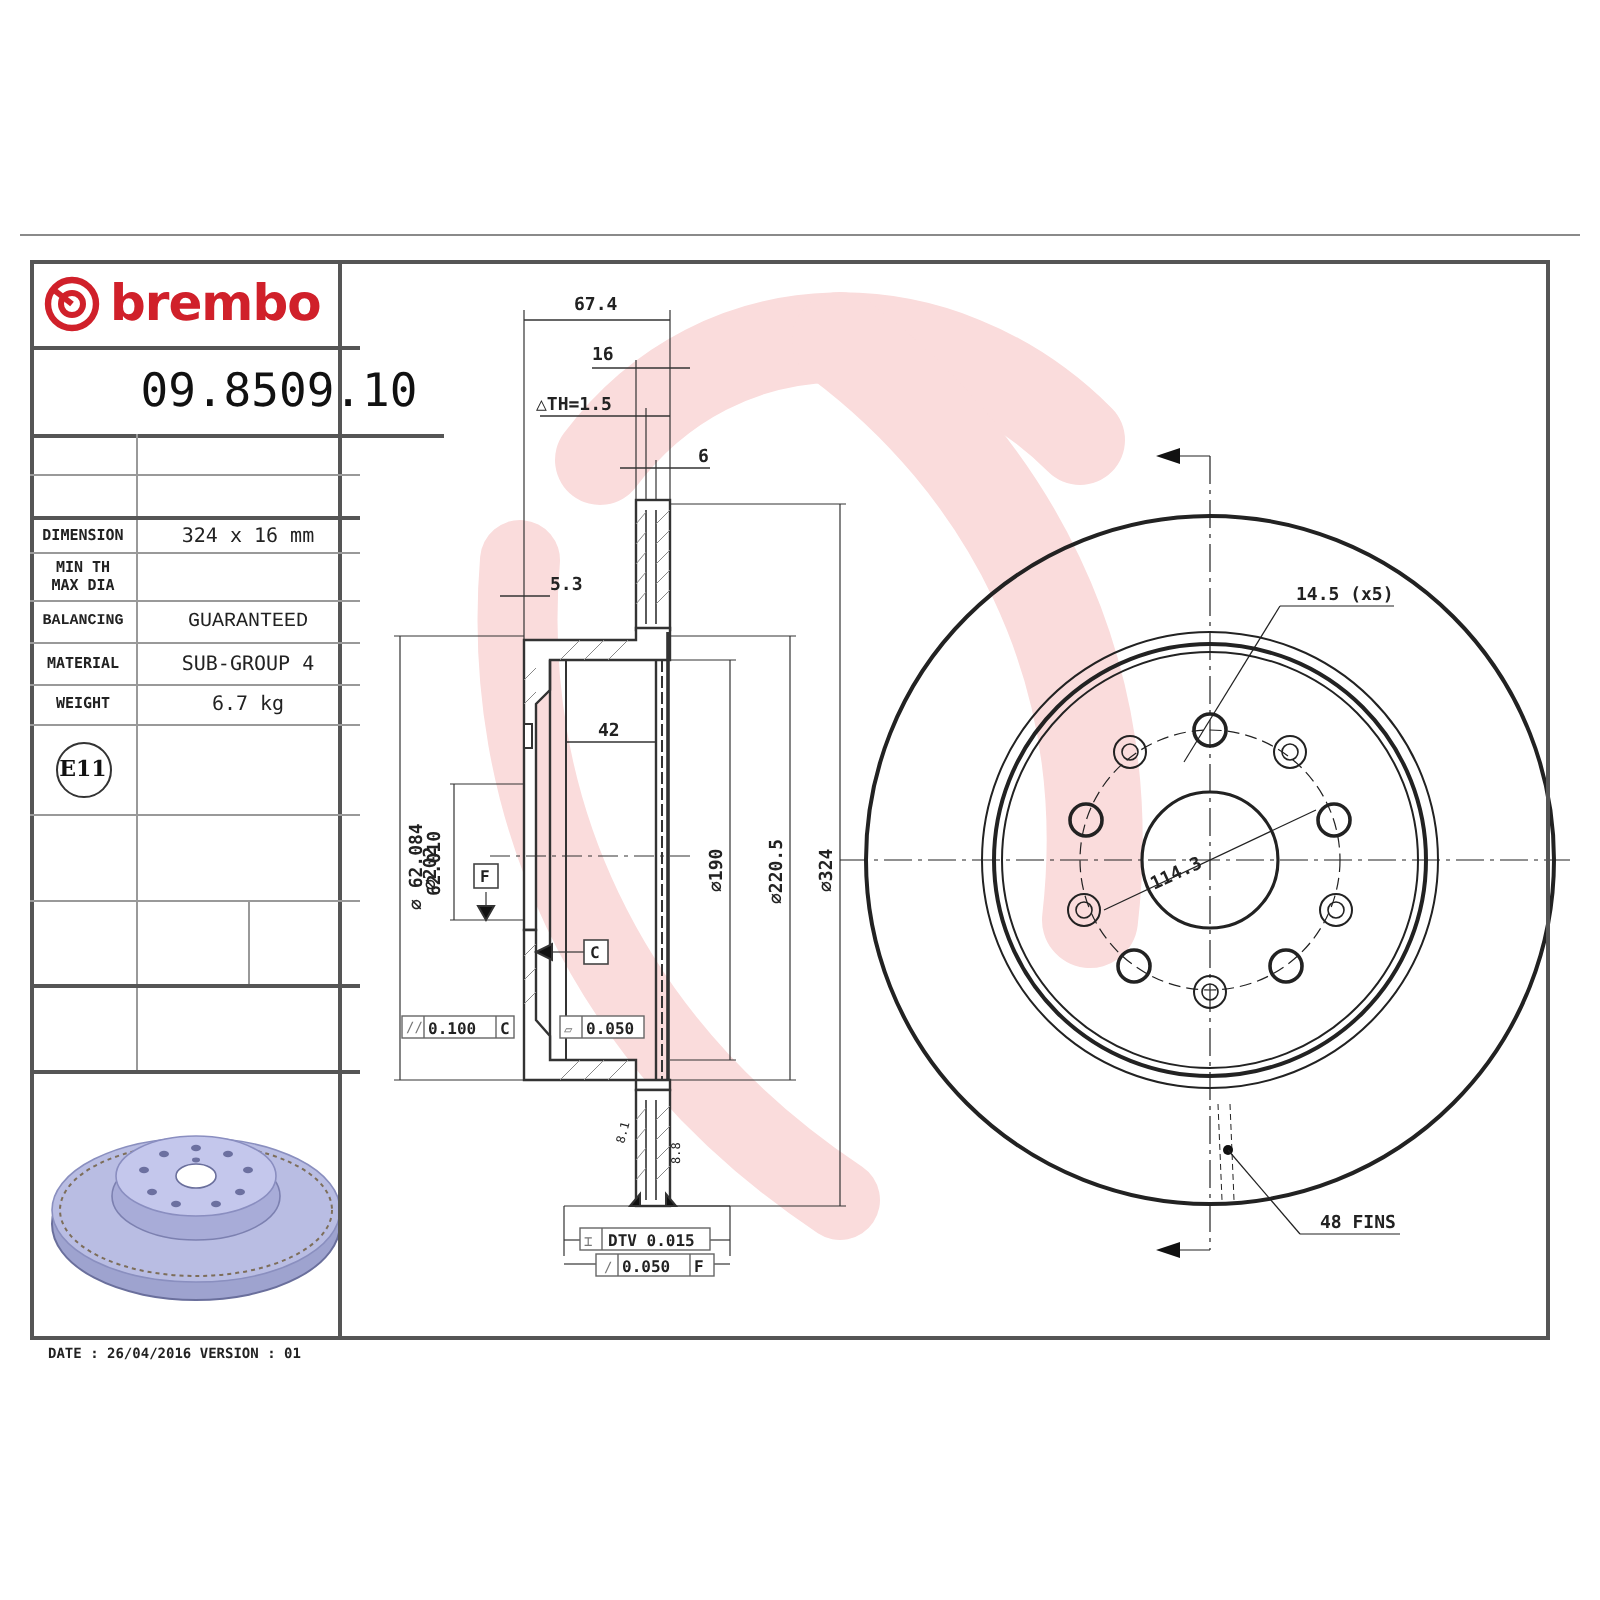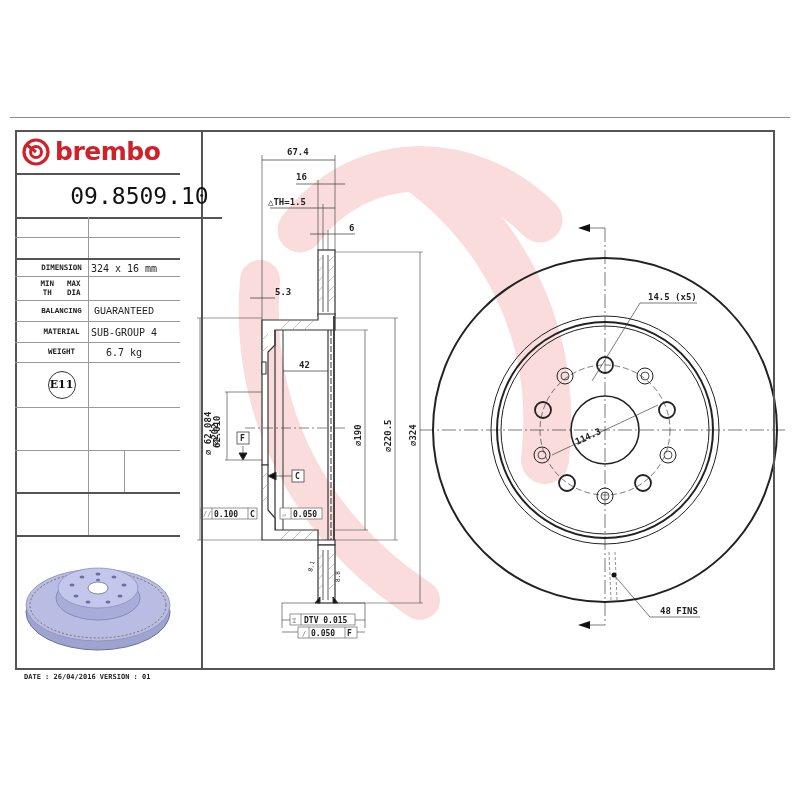"brembo" .sidebar { width: 188px -> 156px }
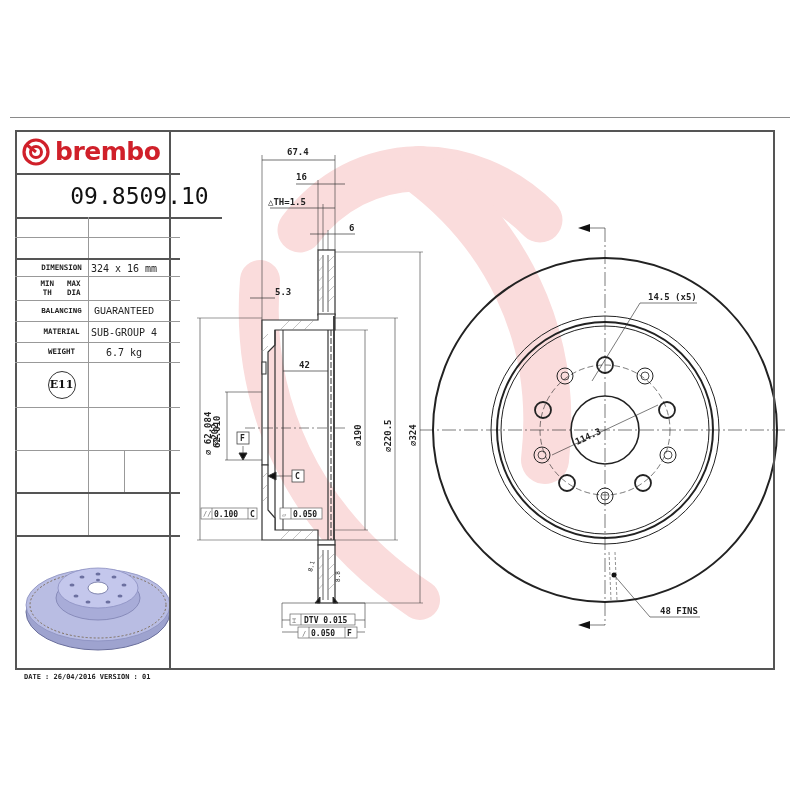"DIMENSION" .row .lbl { padding-left: 20px -> none }
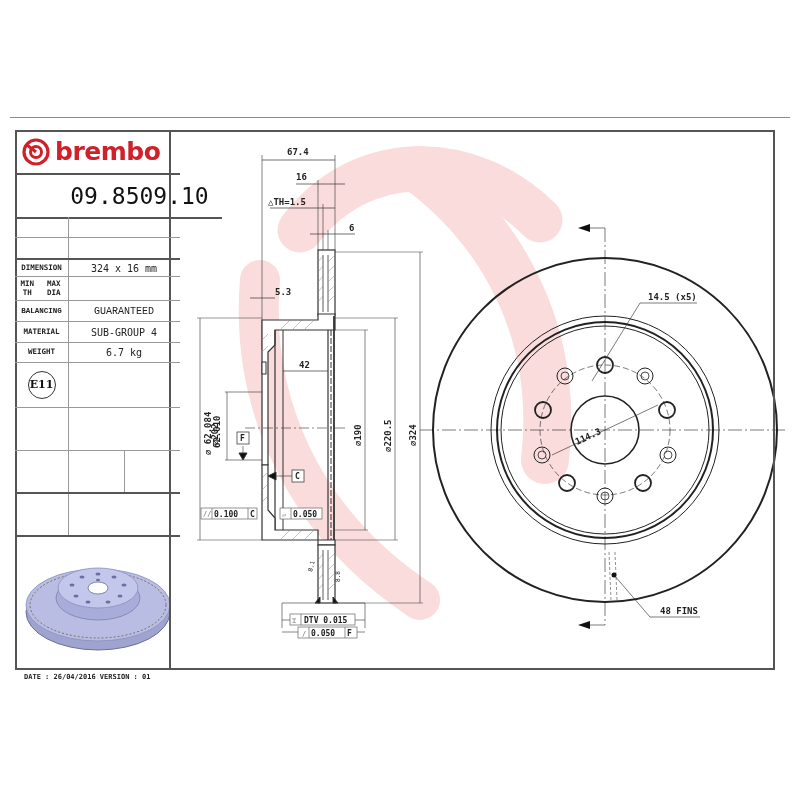"MIN TH" div.lbl { flex-direction: row -> column }
